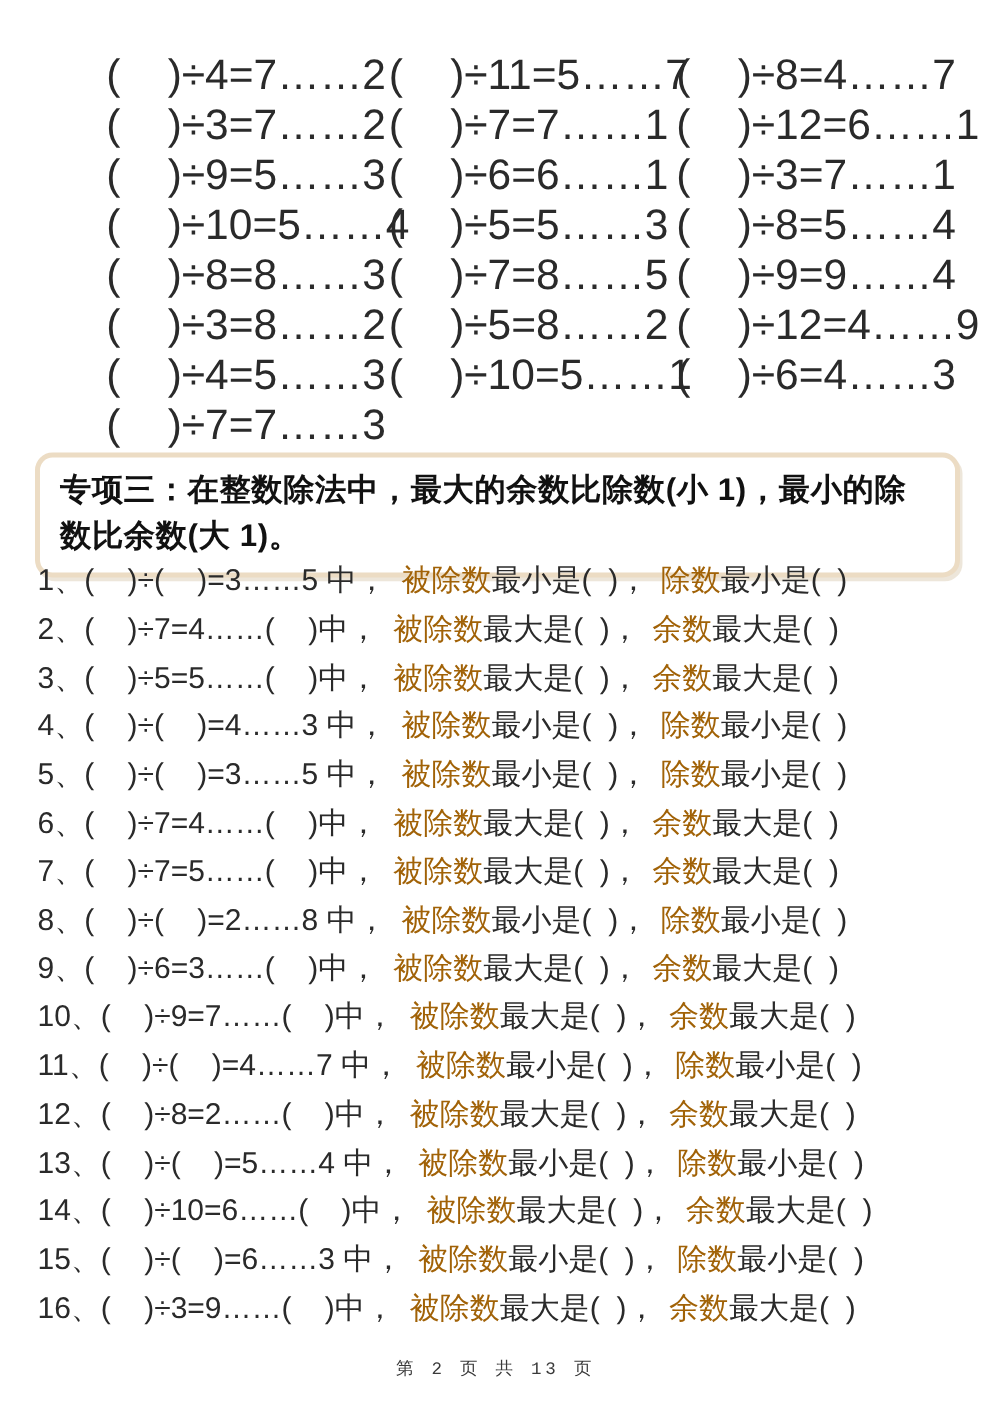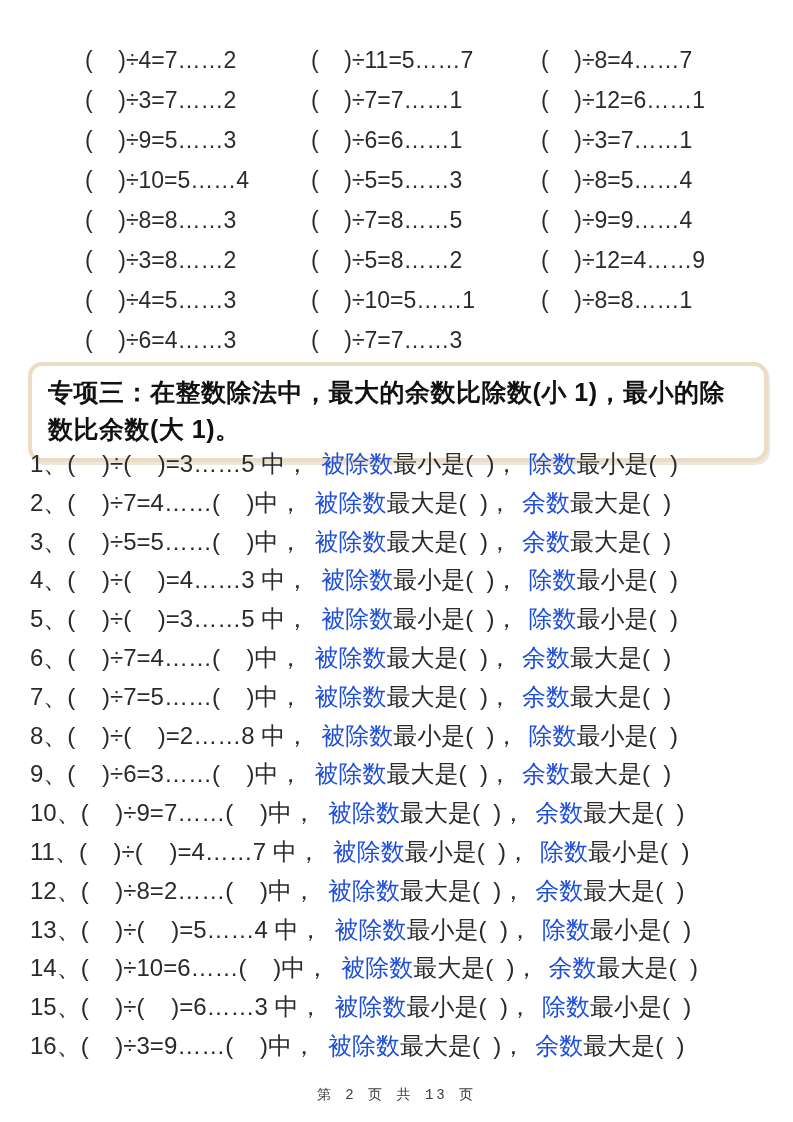"( )÷4=7……2" .eq { font-size: 23px -> 34px }
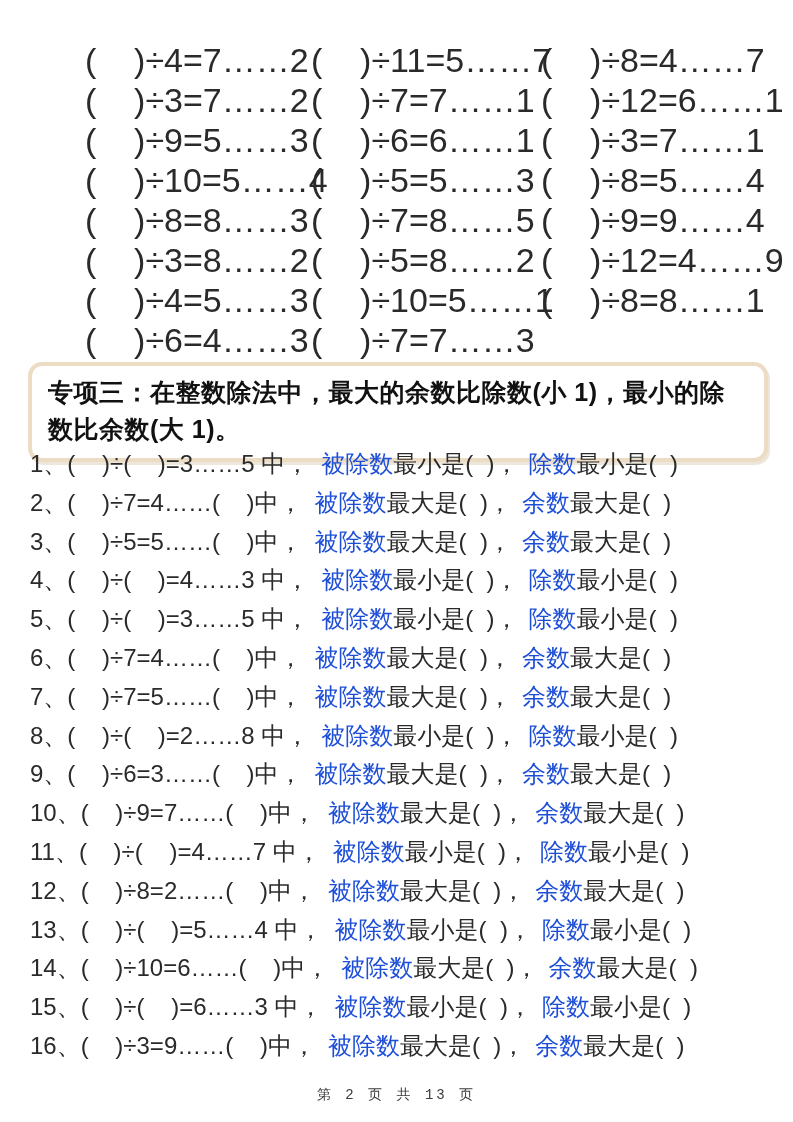"( )÷8=8……1" div.eq { html: <div>( )÷8=8……1</div> -> none }
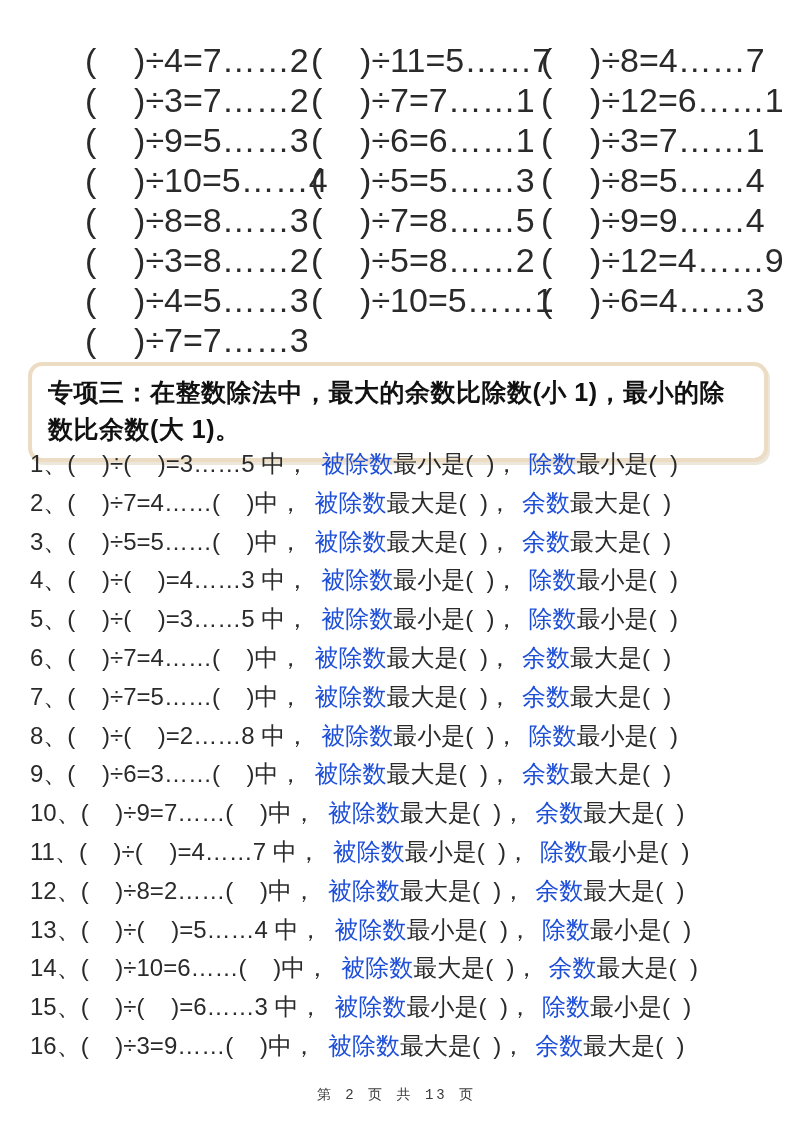"被除数" .term { color: #1d4ed8 -> #a16207 }
